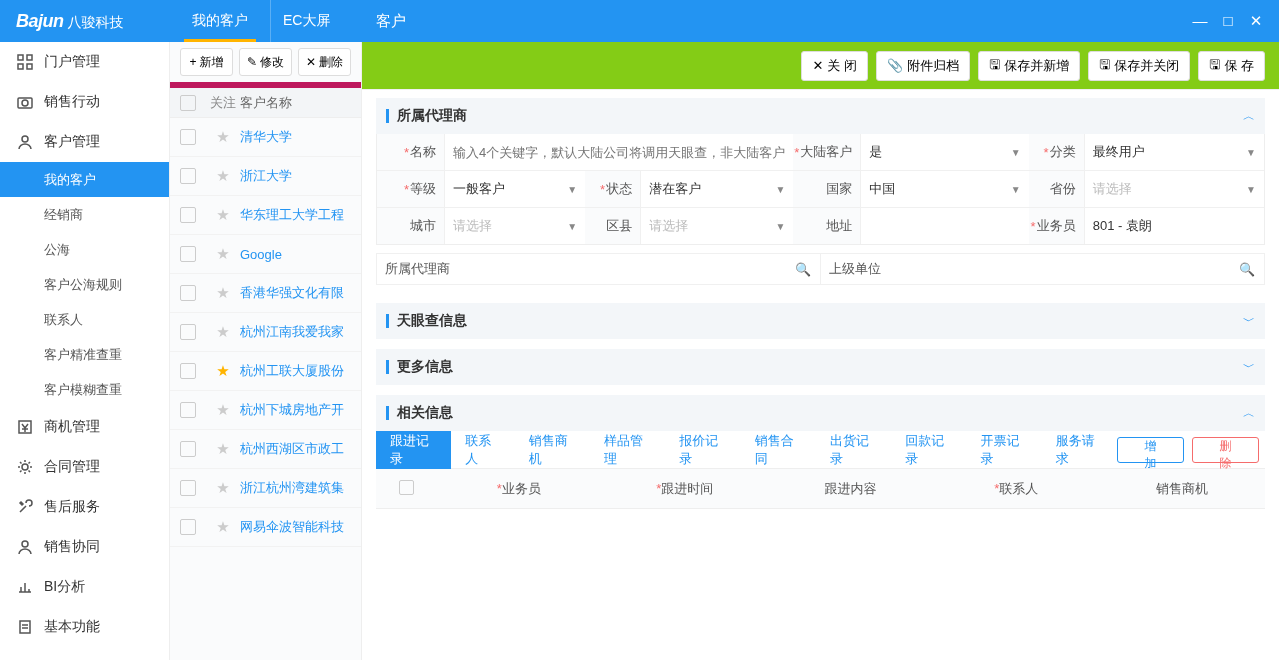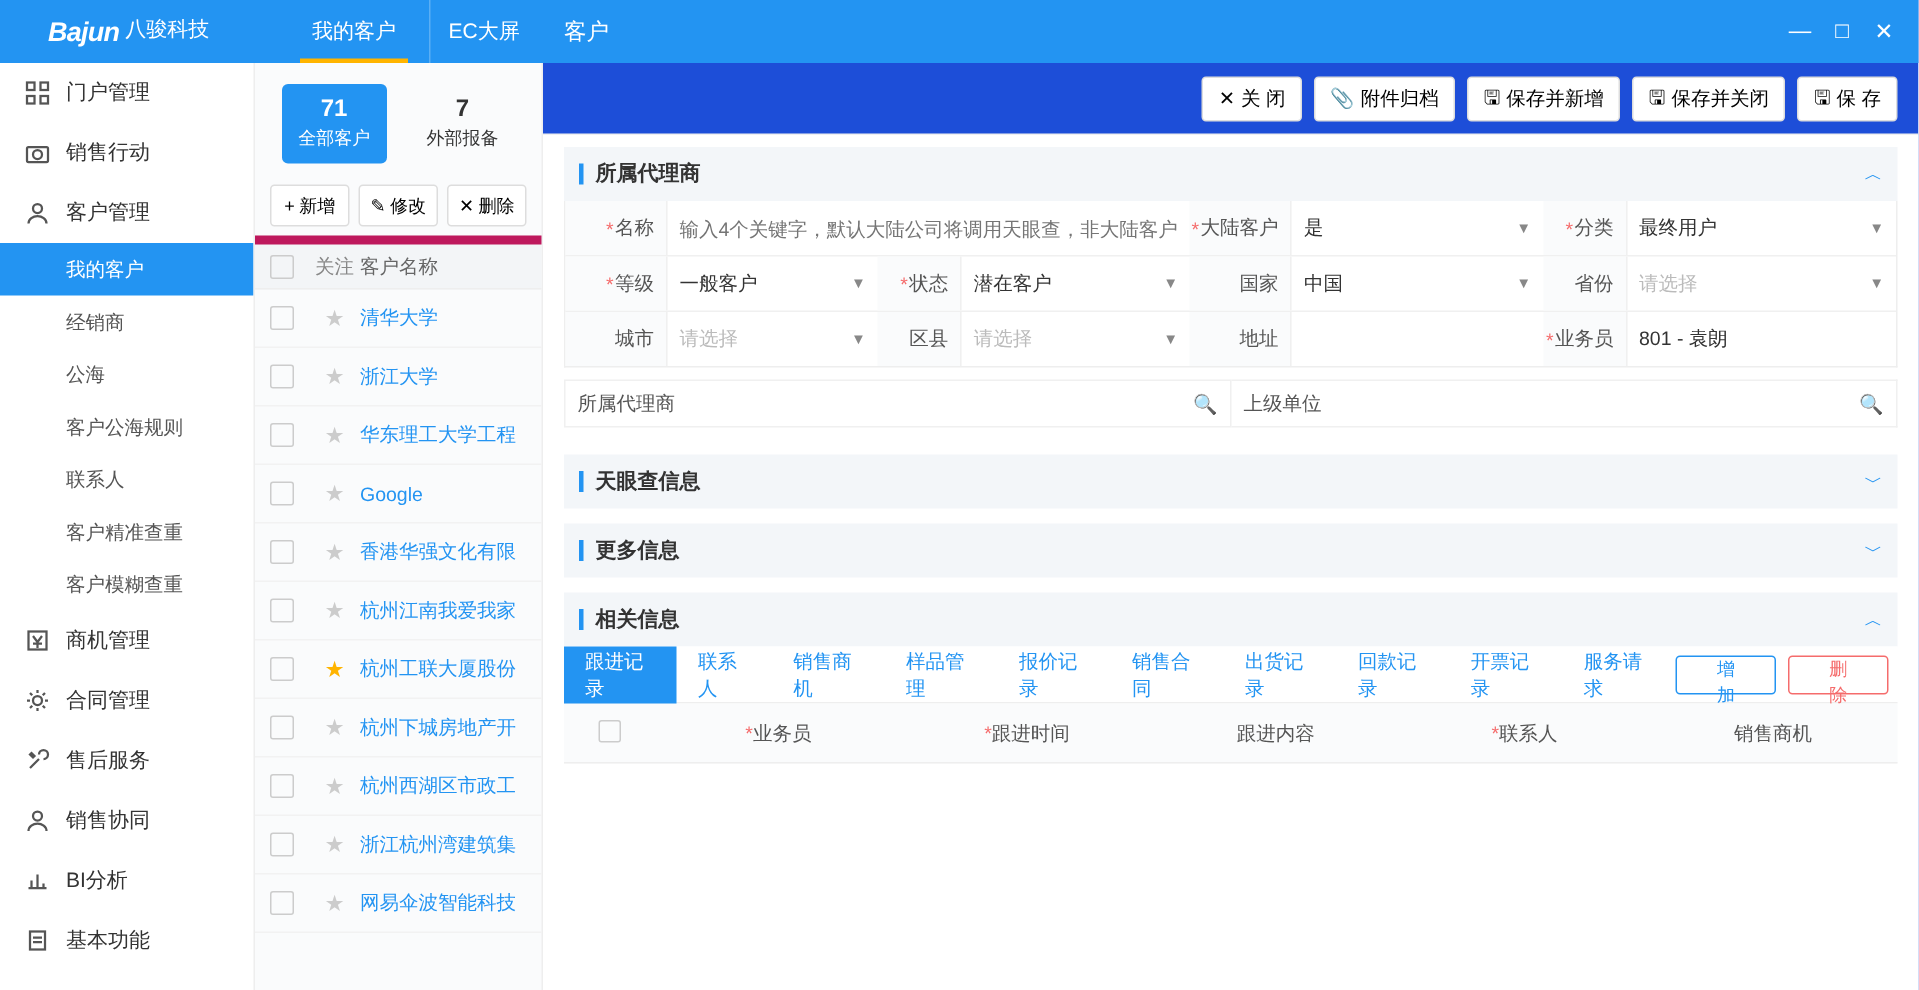"Bajun" .logo { align-items: flex-start -> flex-end; margin-left: 16px -> none }
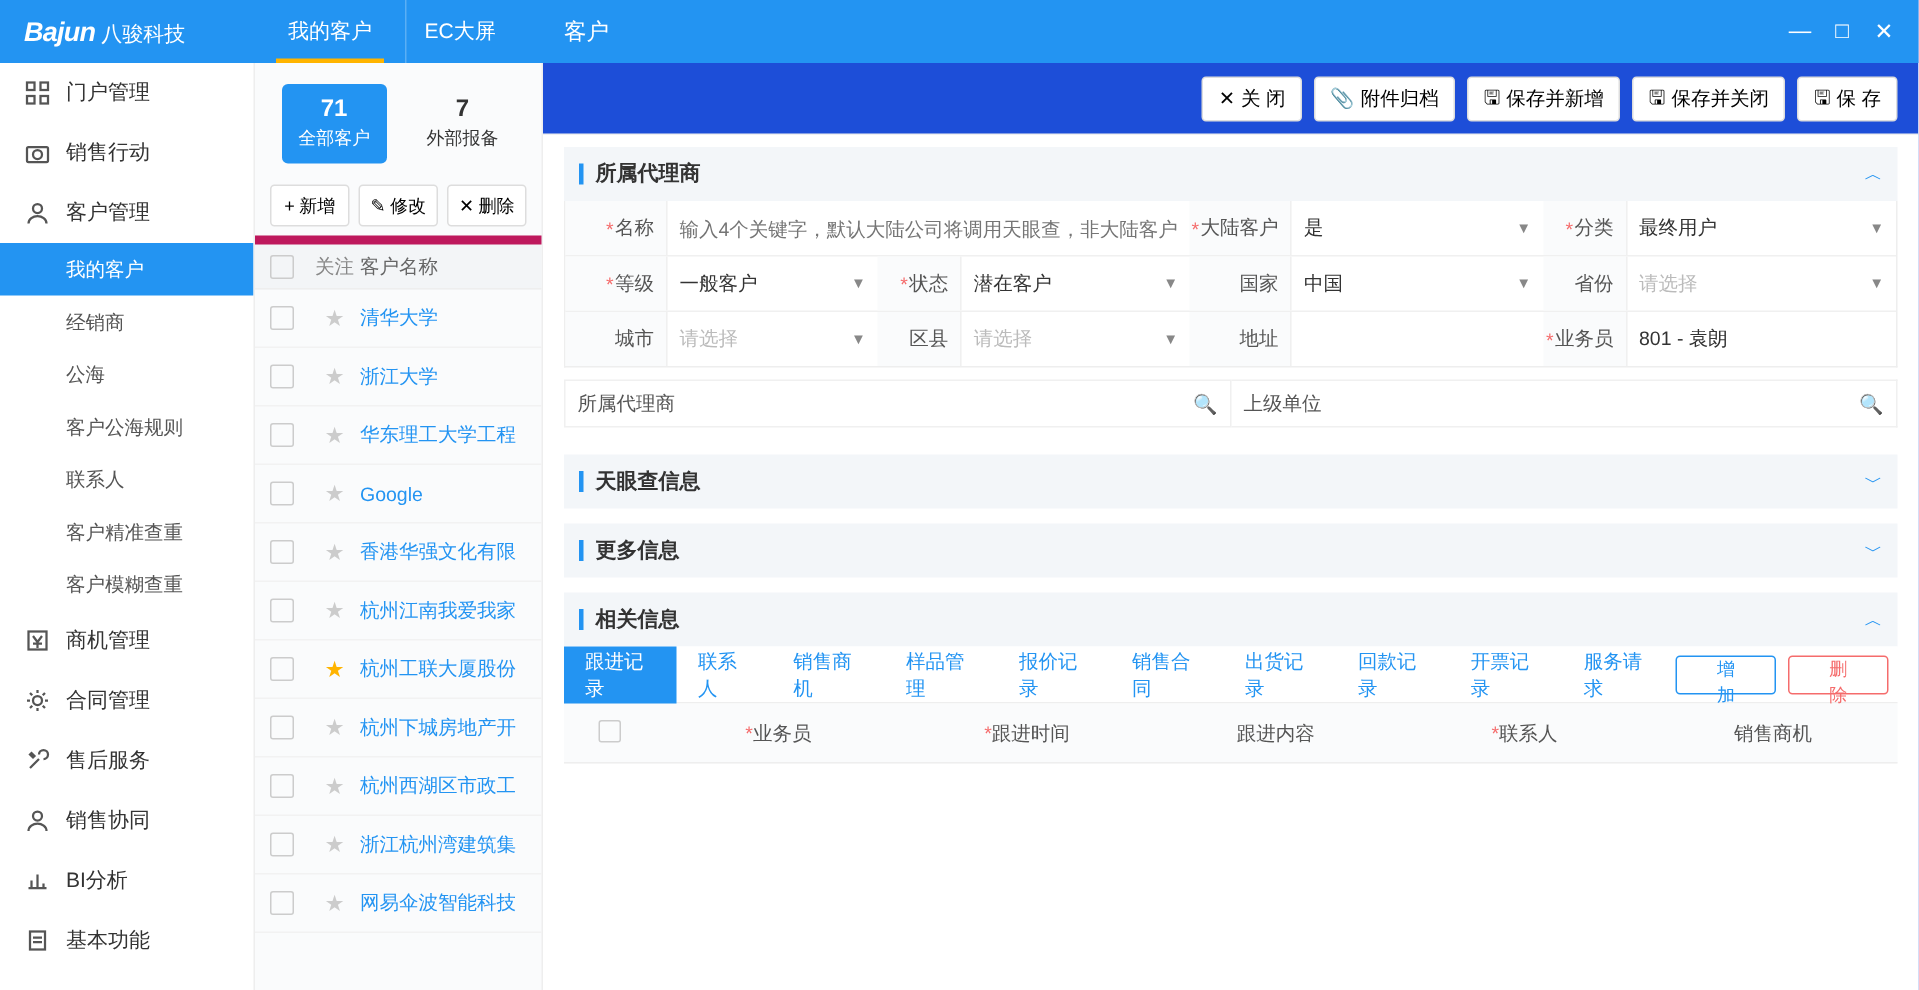"客户" .panel { background: #1d4ed8 -> #84cc16 }
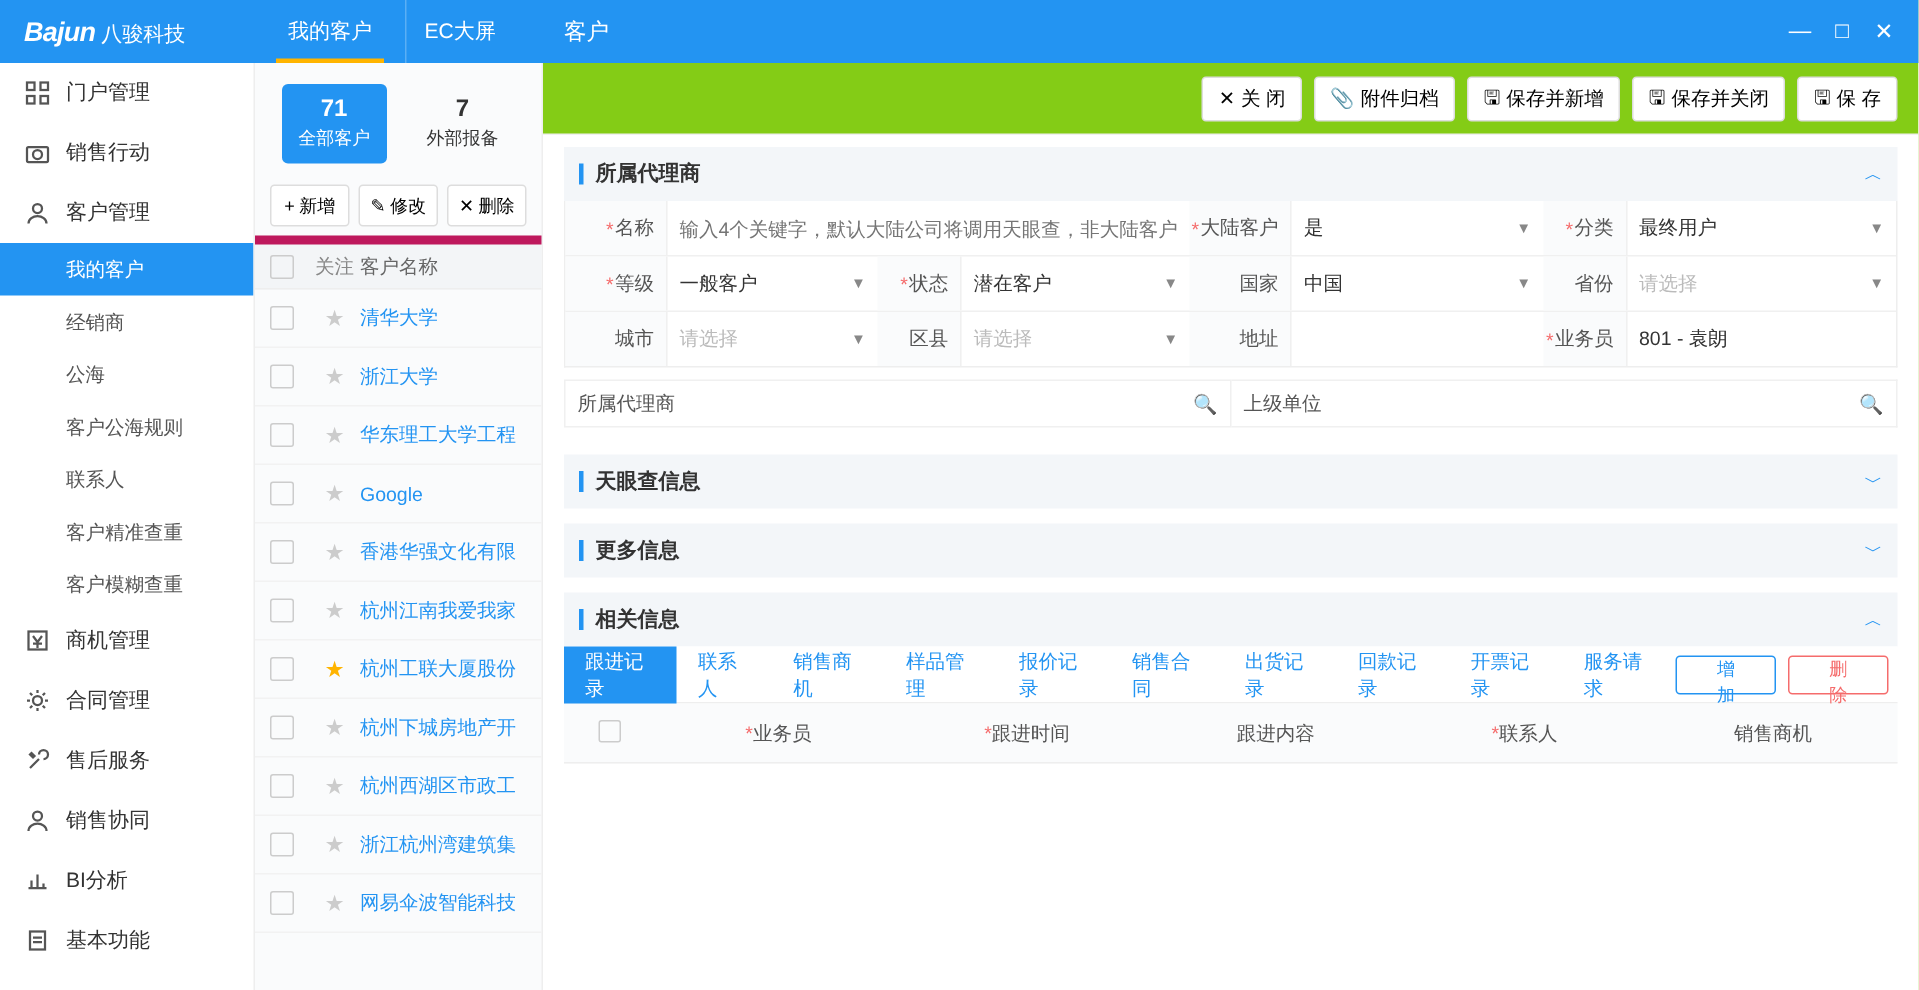"71" div.tabs-count { html: <div> <div> <div>71</div> <div>全部客户</div> </div> <div> <div>7</div> <div>外部报备</div> </div> </div> -> none }
